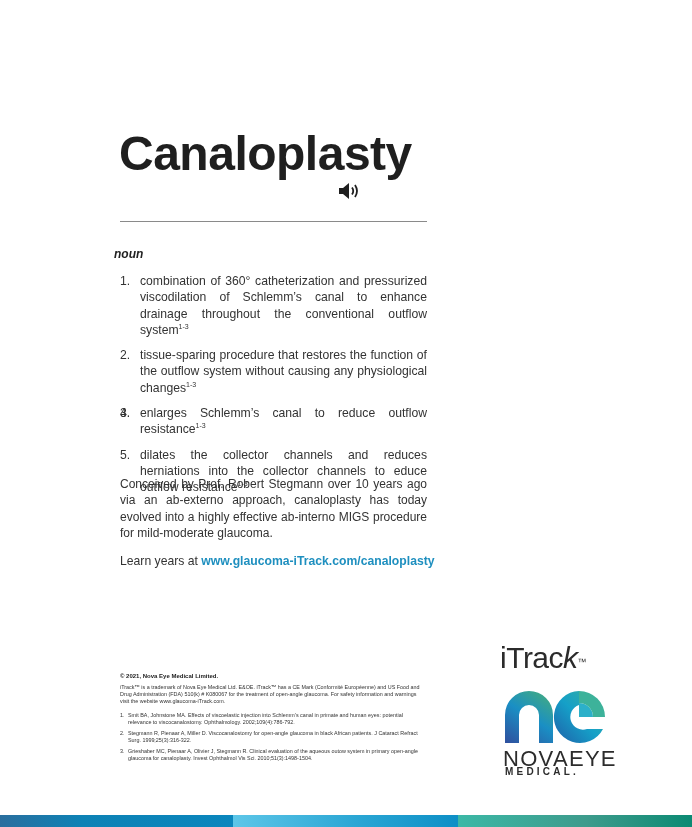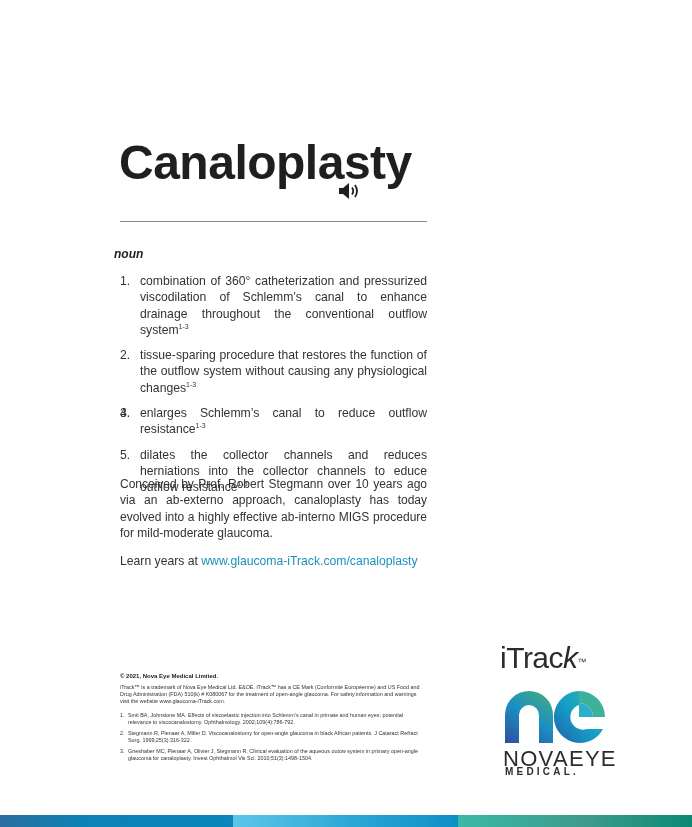"Canaloplasty" .title { top: 133px -> 124px }
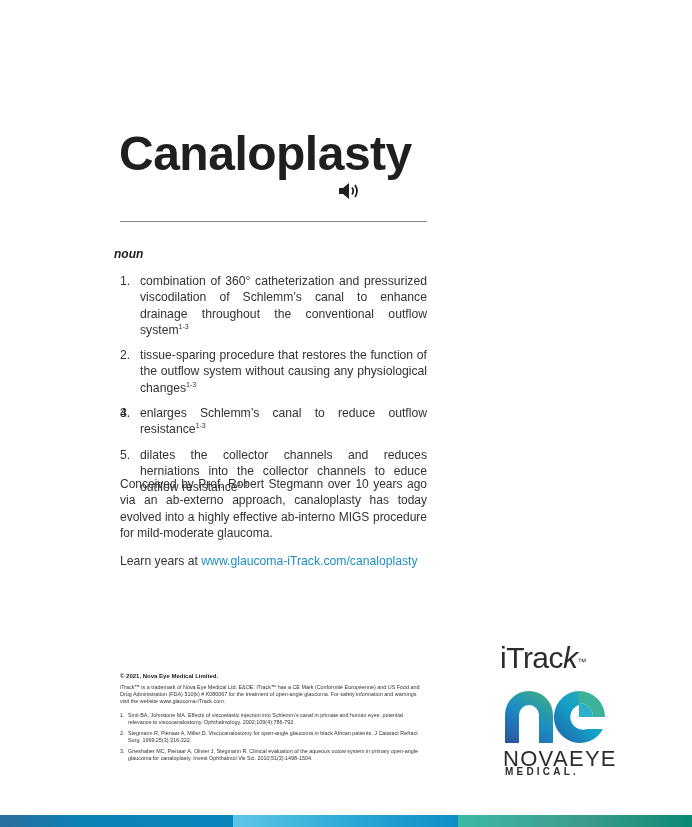"www.glaucoma-iTrack.com/canaloplasty" .learn a { font-weight: normal -> bold }
